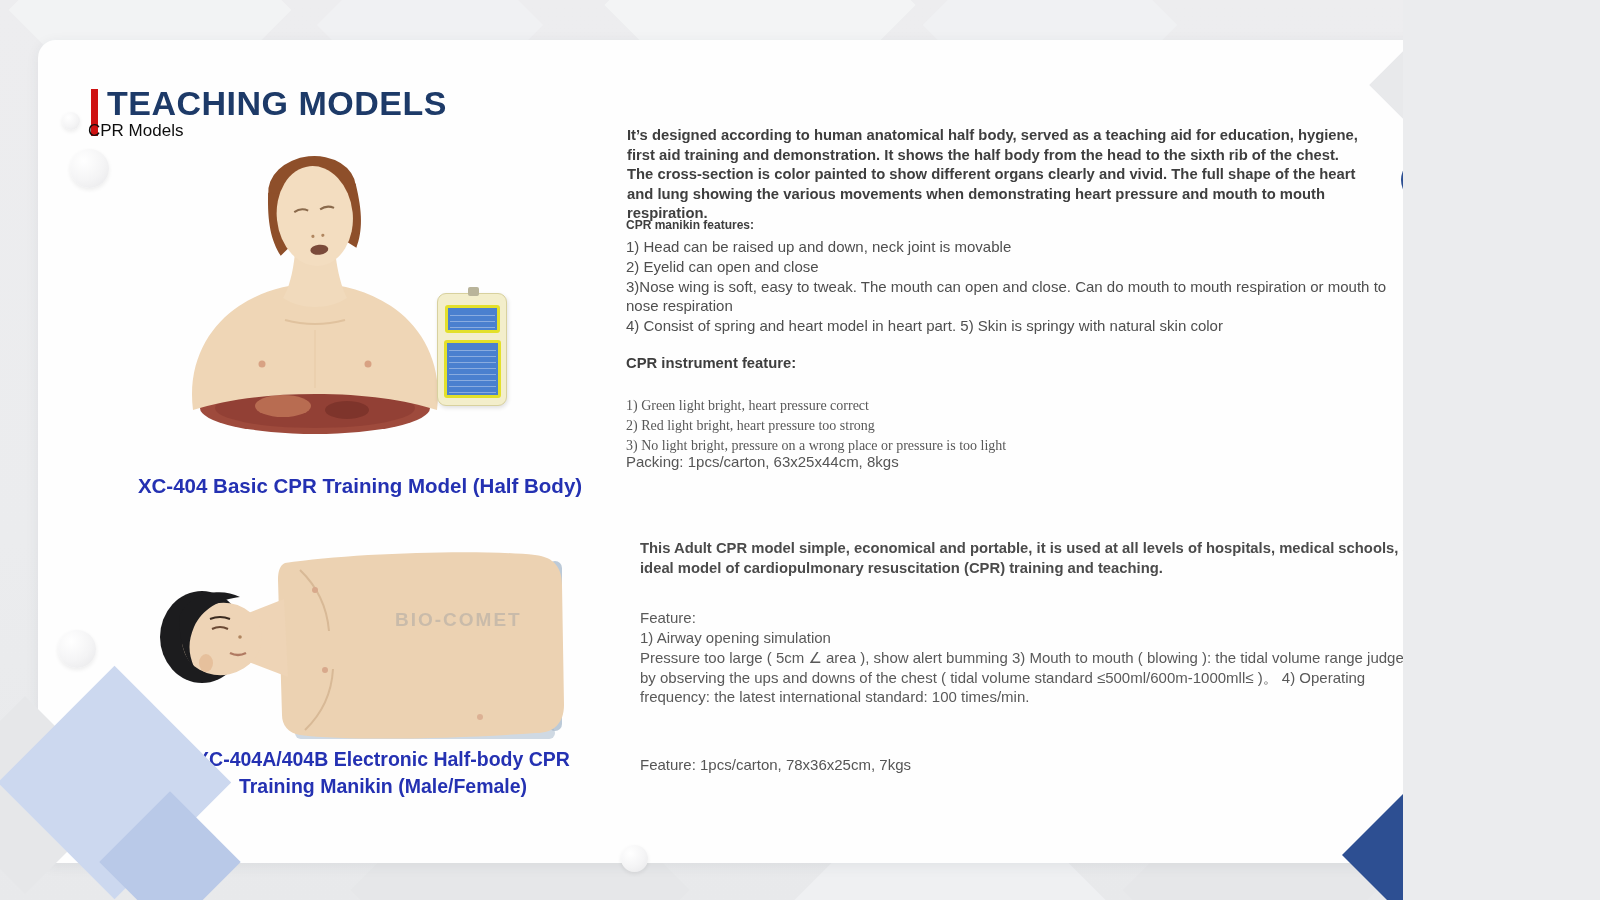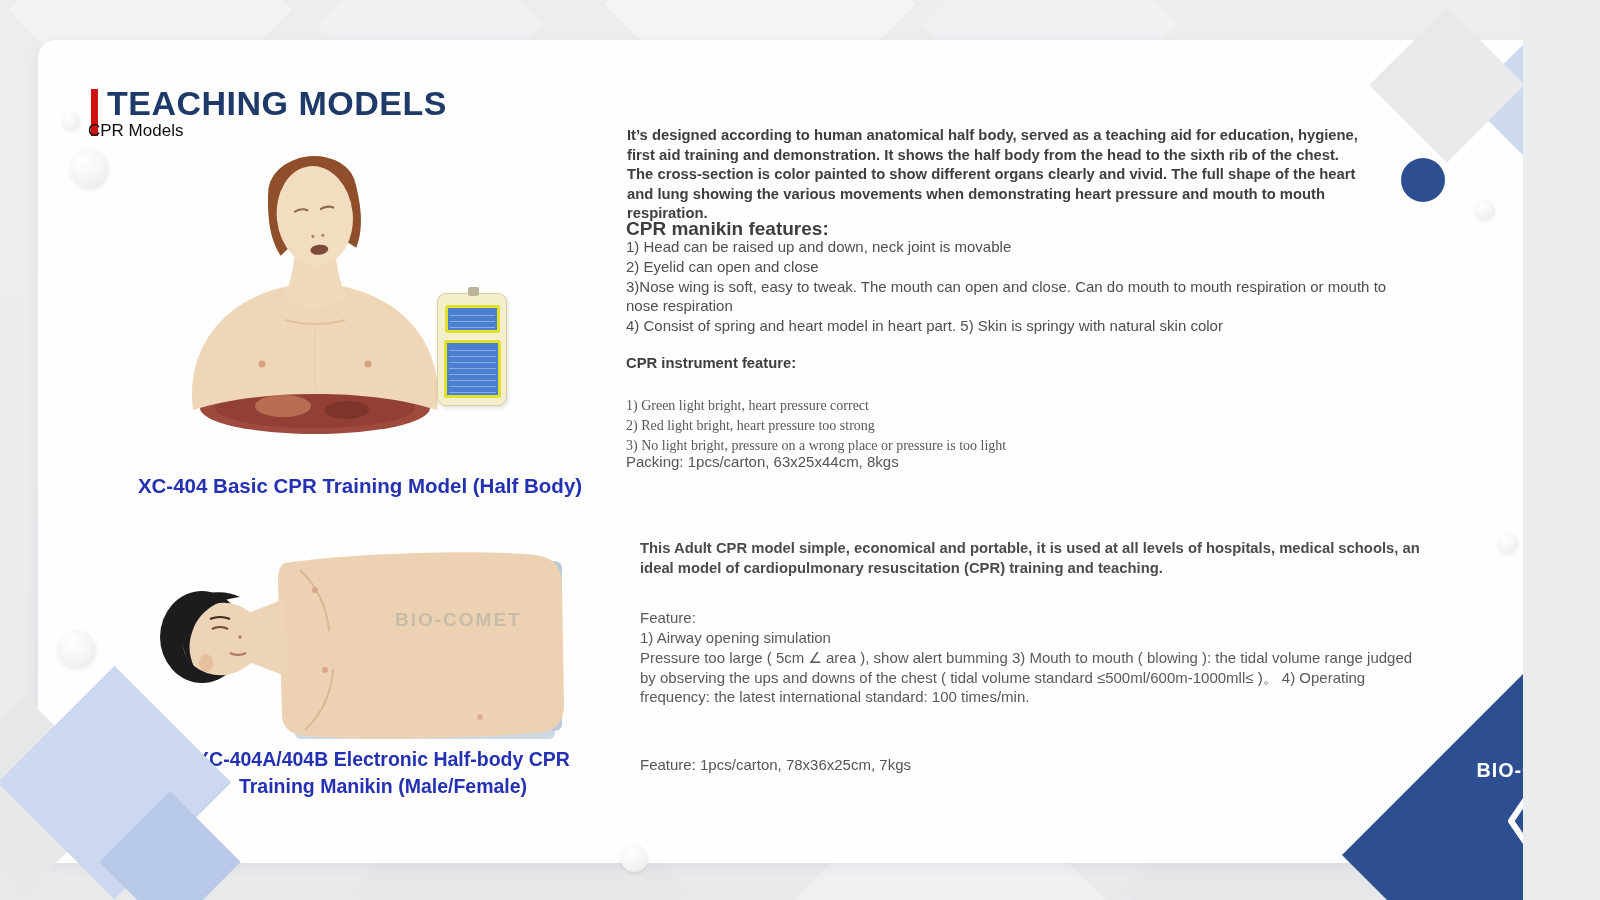"TEACHING MODELS" .stage { width: 1523px -> 1403px }
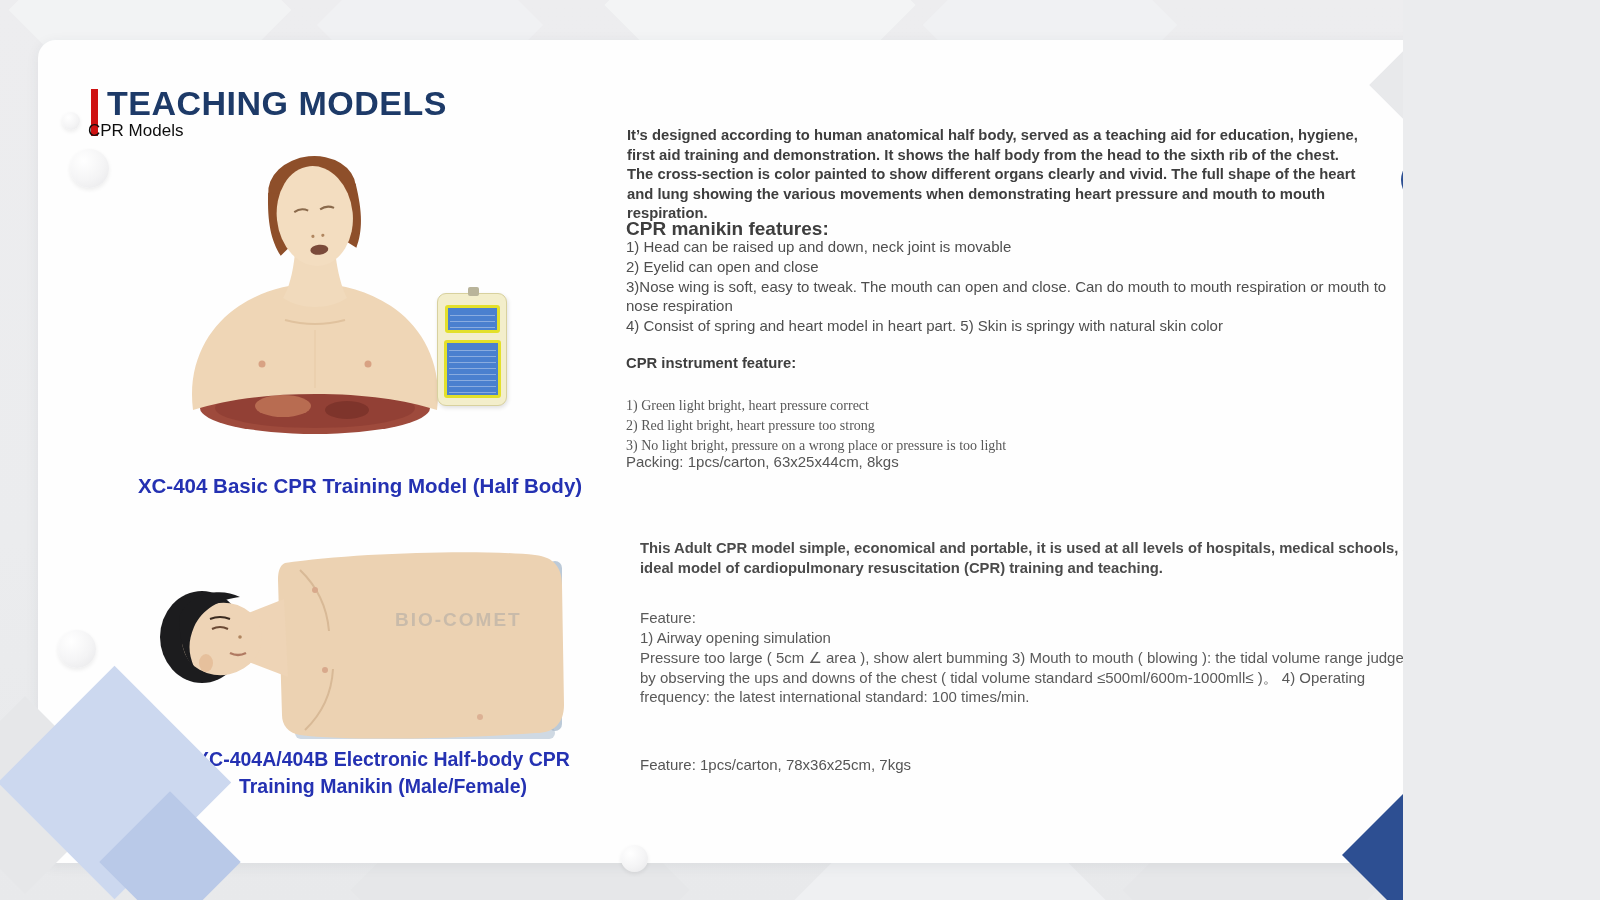"CPR manikin features:" .p1-feat-h { font-size: 19px -> 12px }
